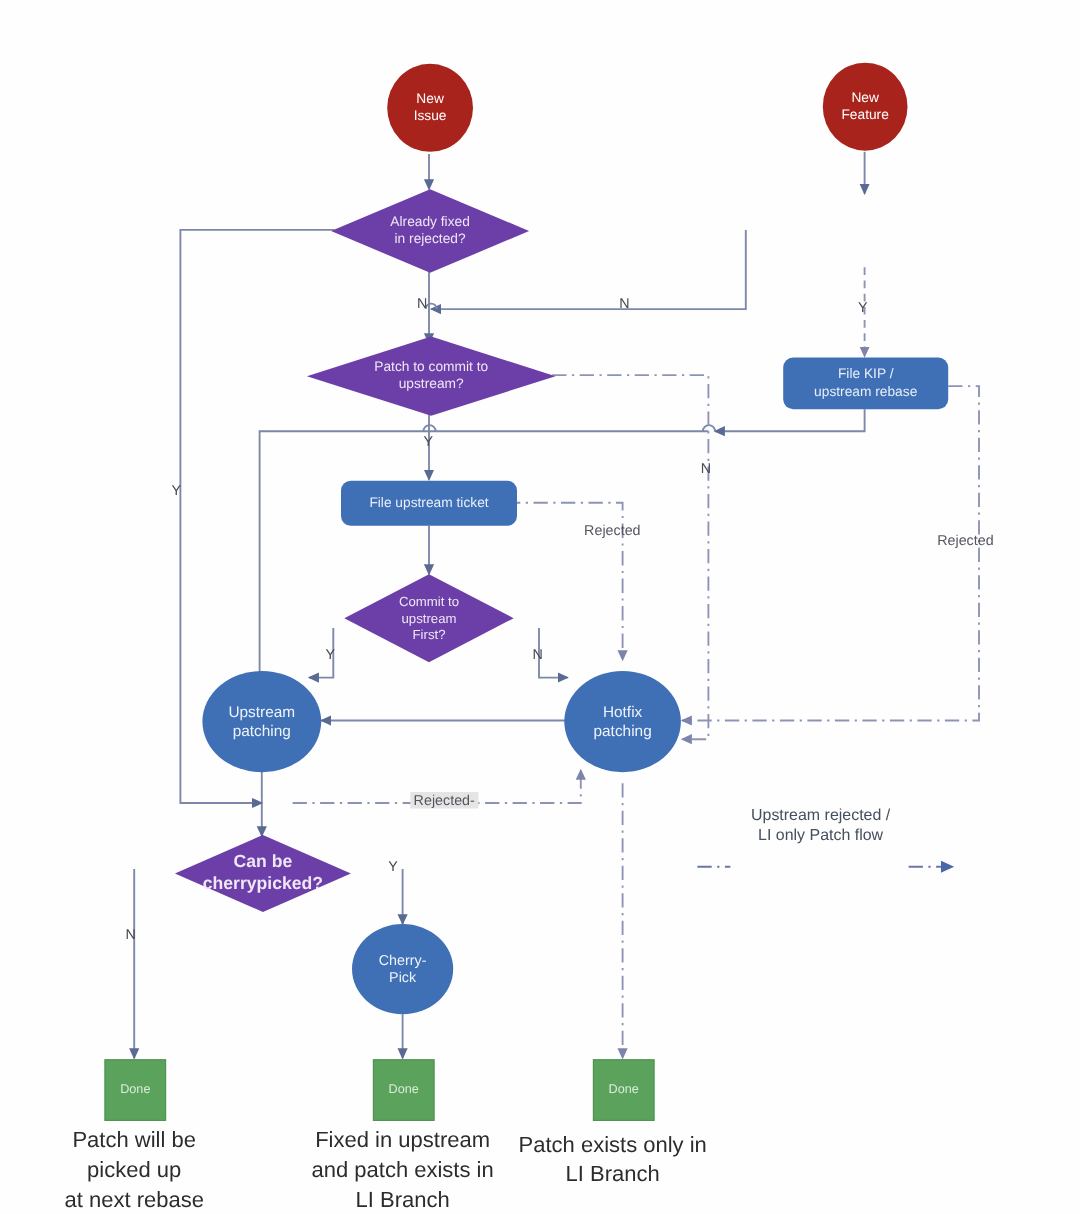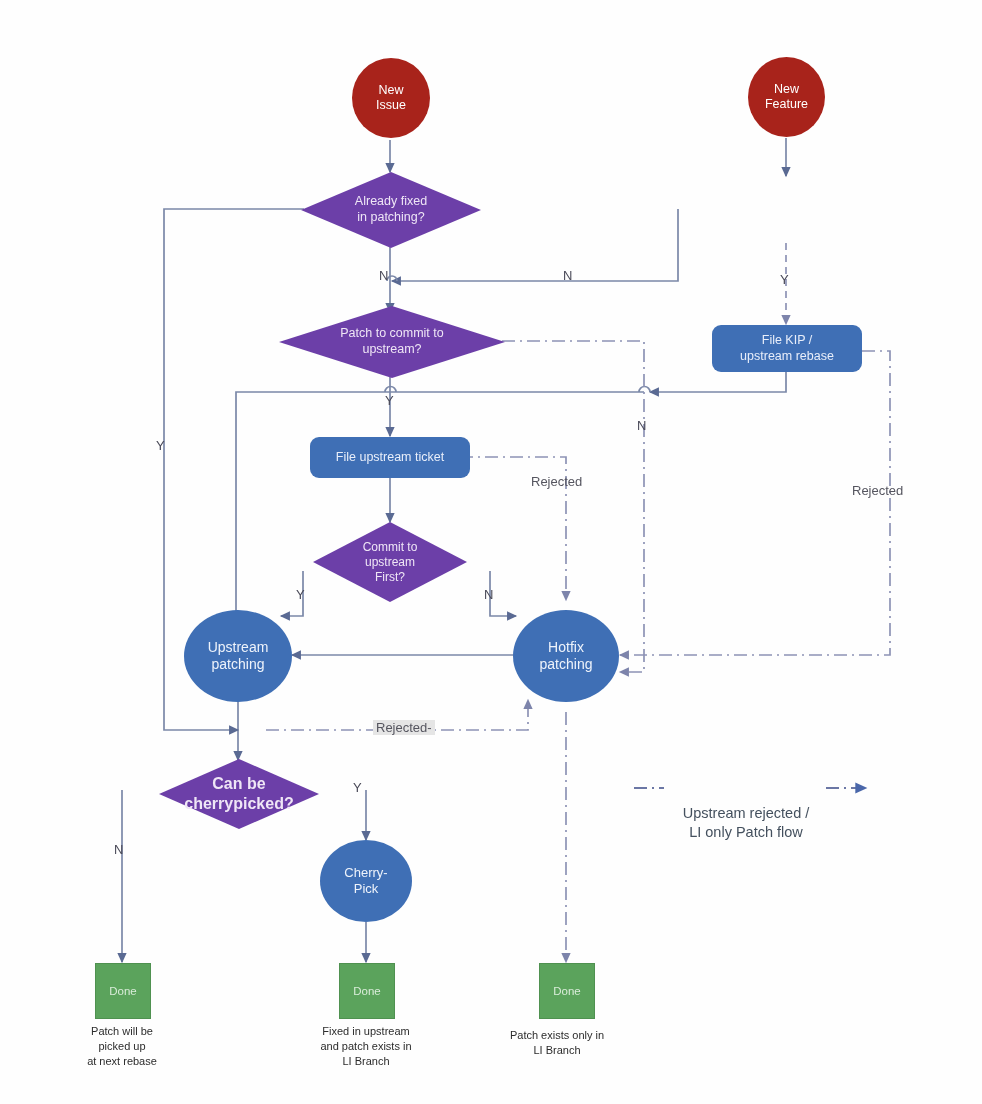"Already fixed" div.diamond-label { text: patching -> rejected }
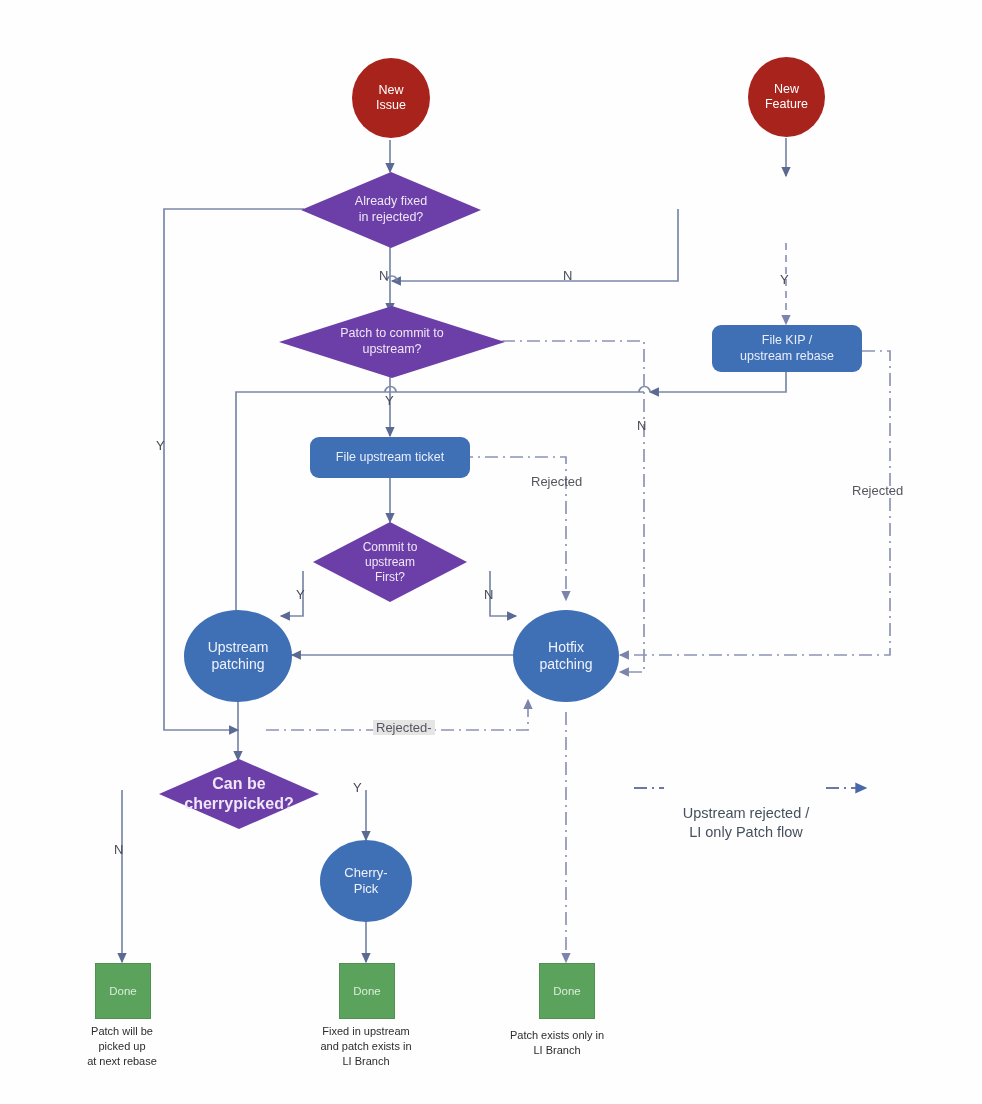"Upstream rejected /" div.legend-text { top: 804px -> 732px }
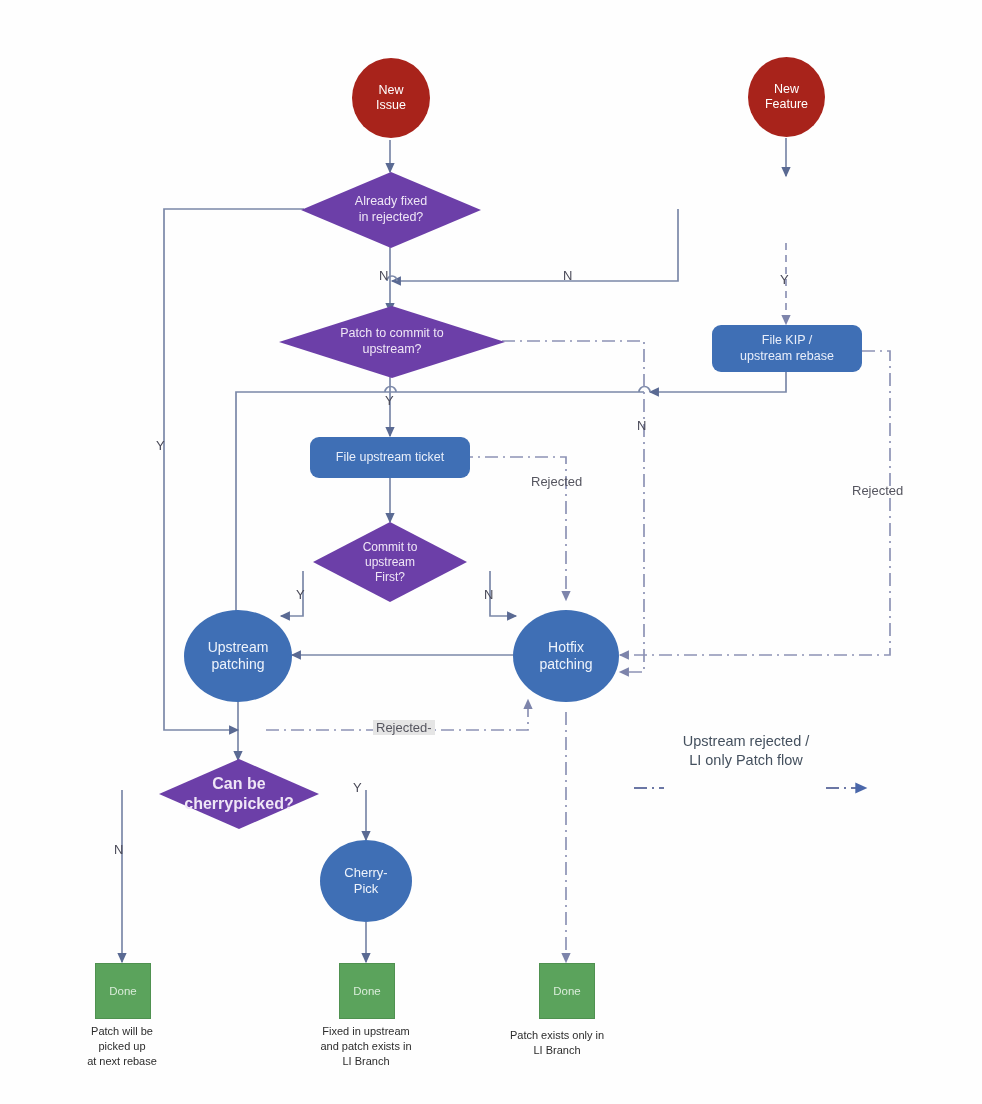"Patch will be" .caption { font-size: 11px -> 20px }
